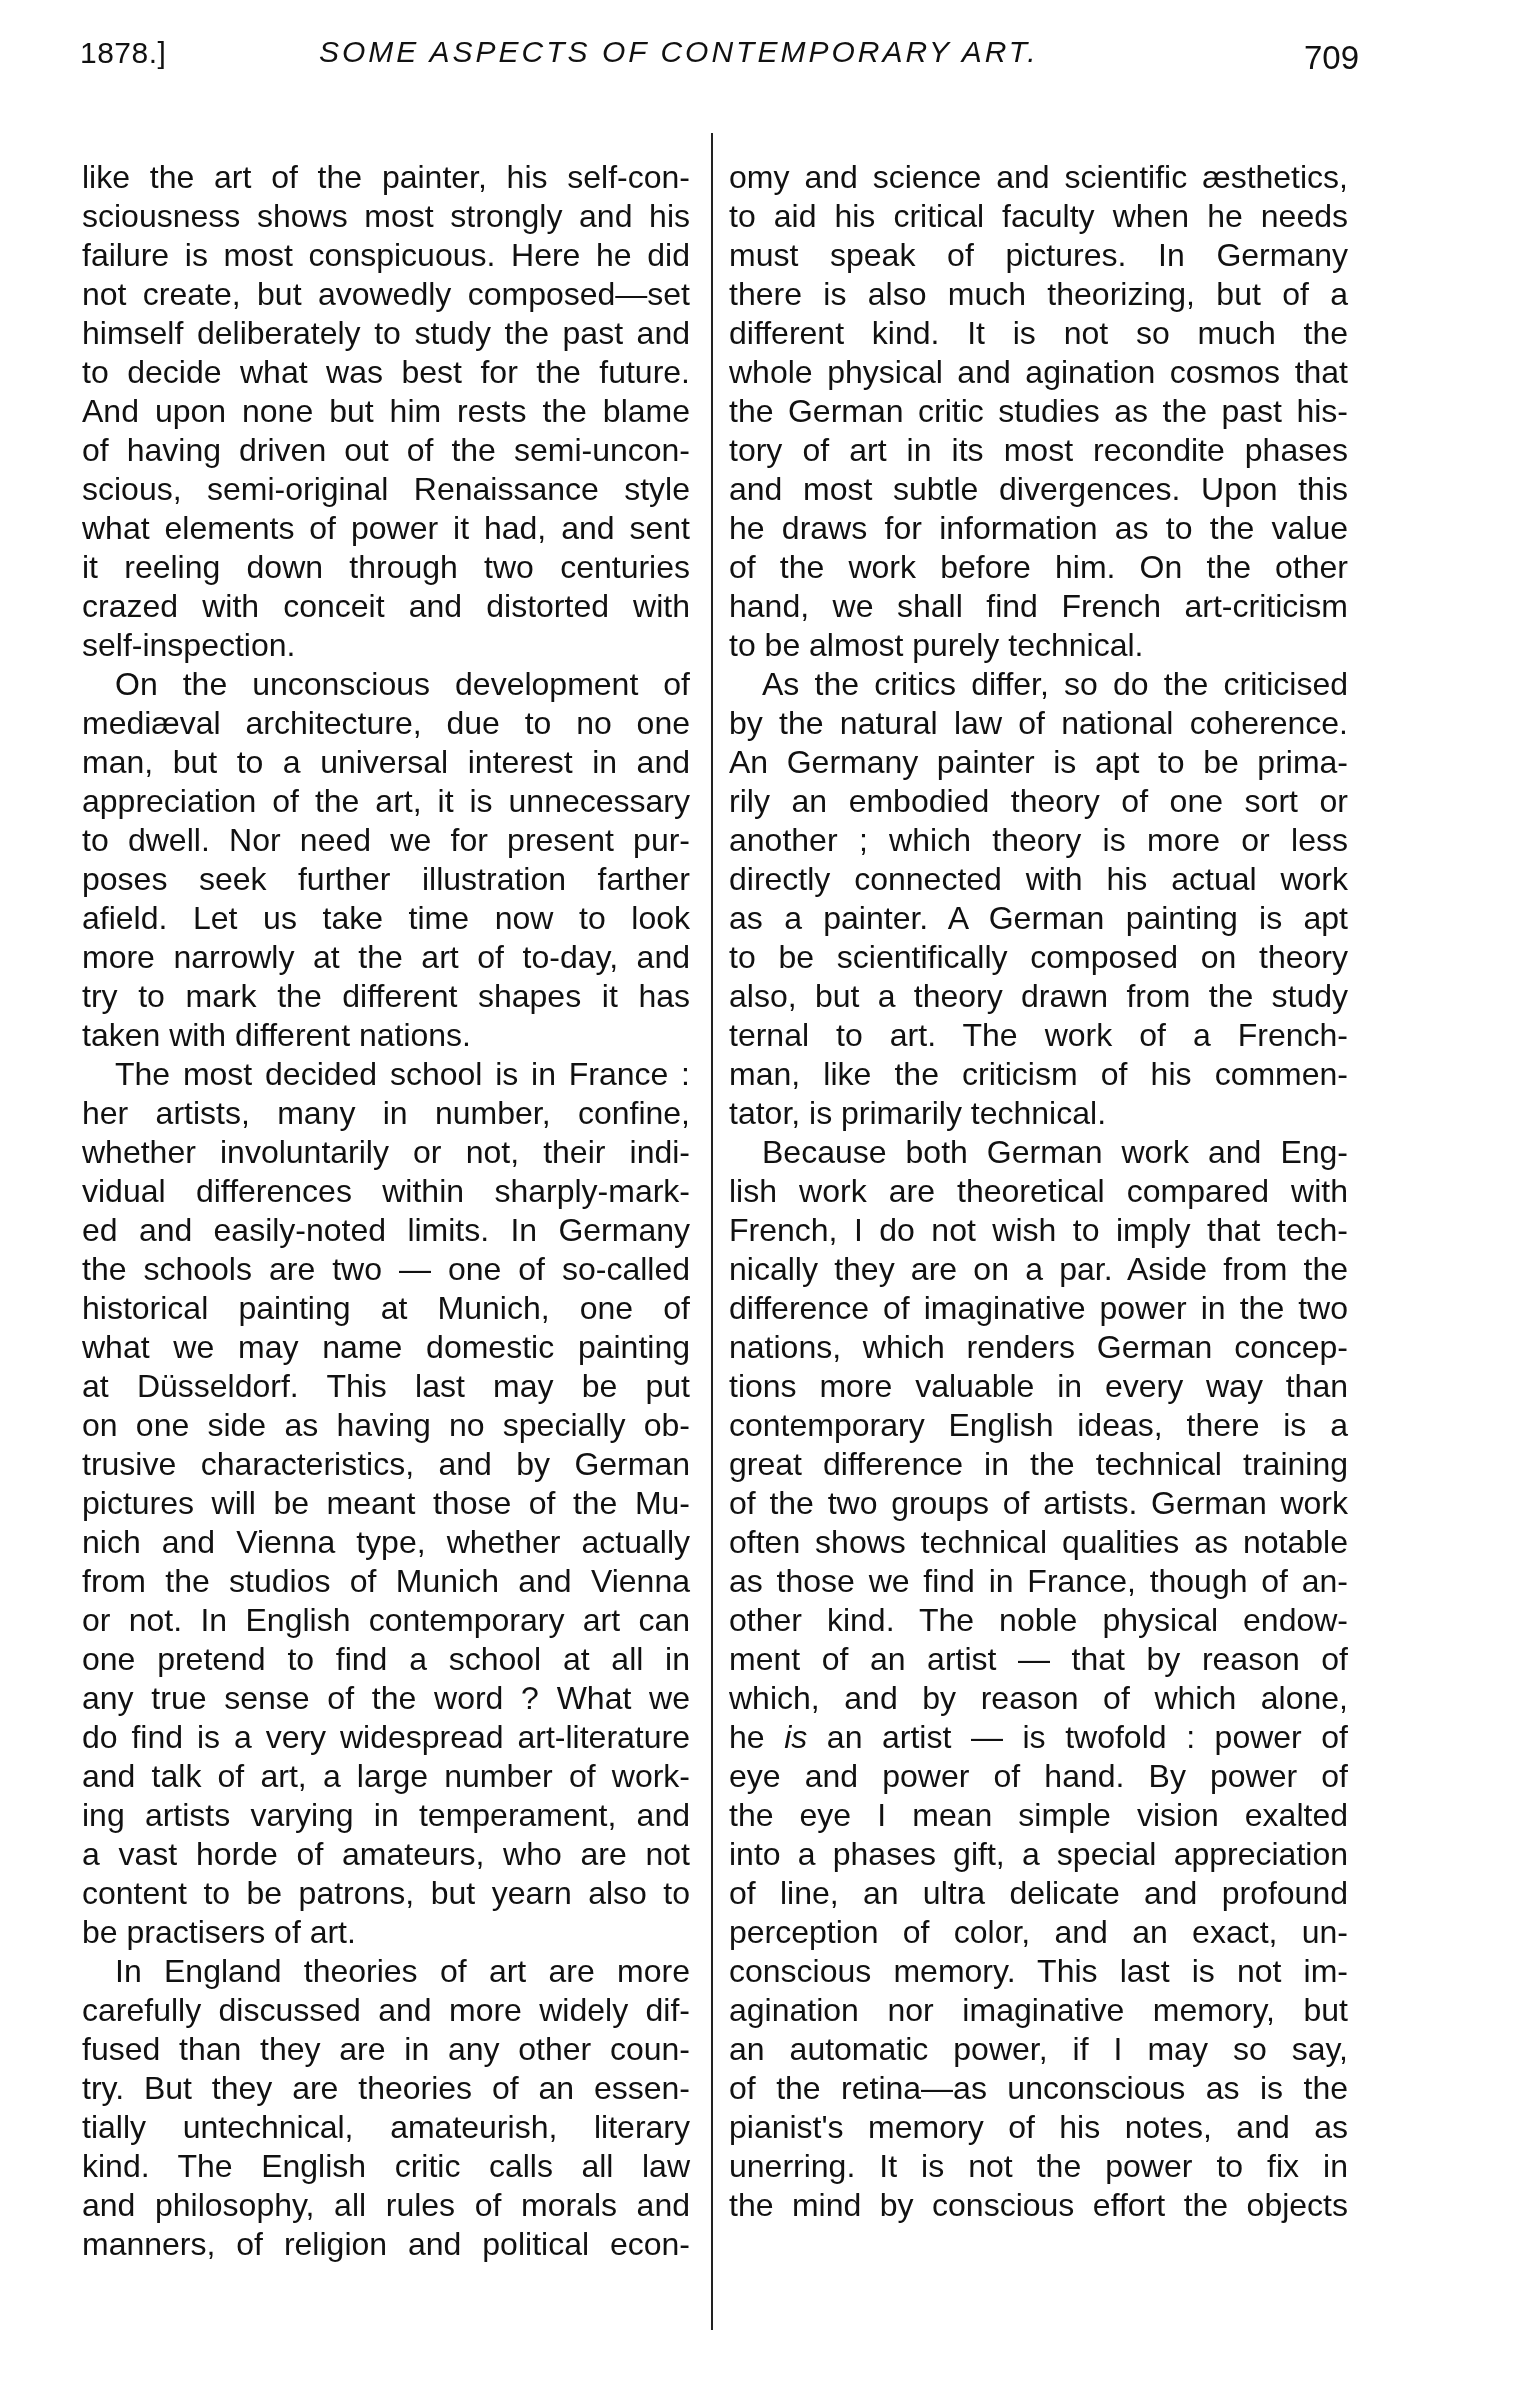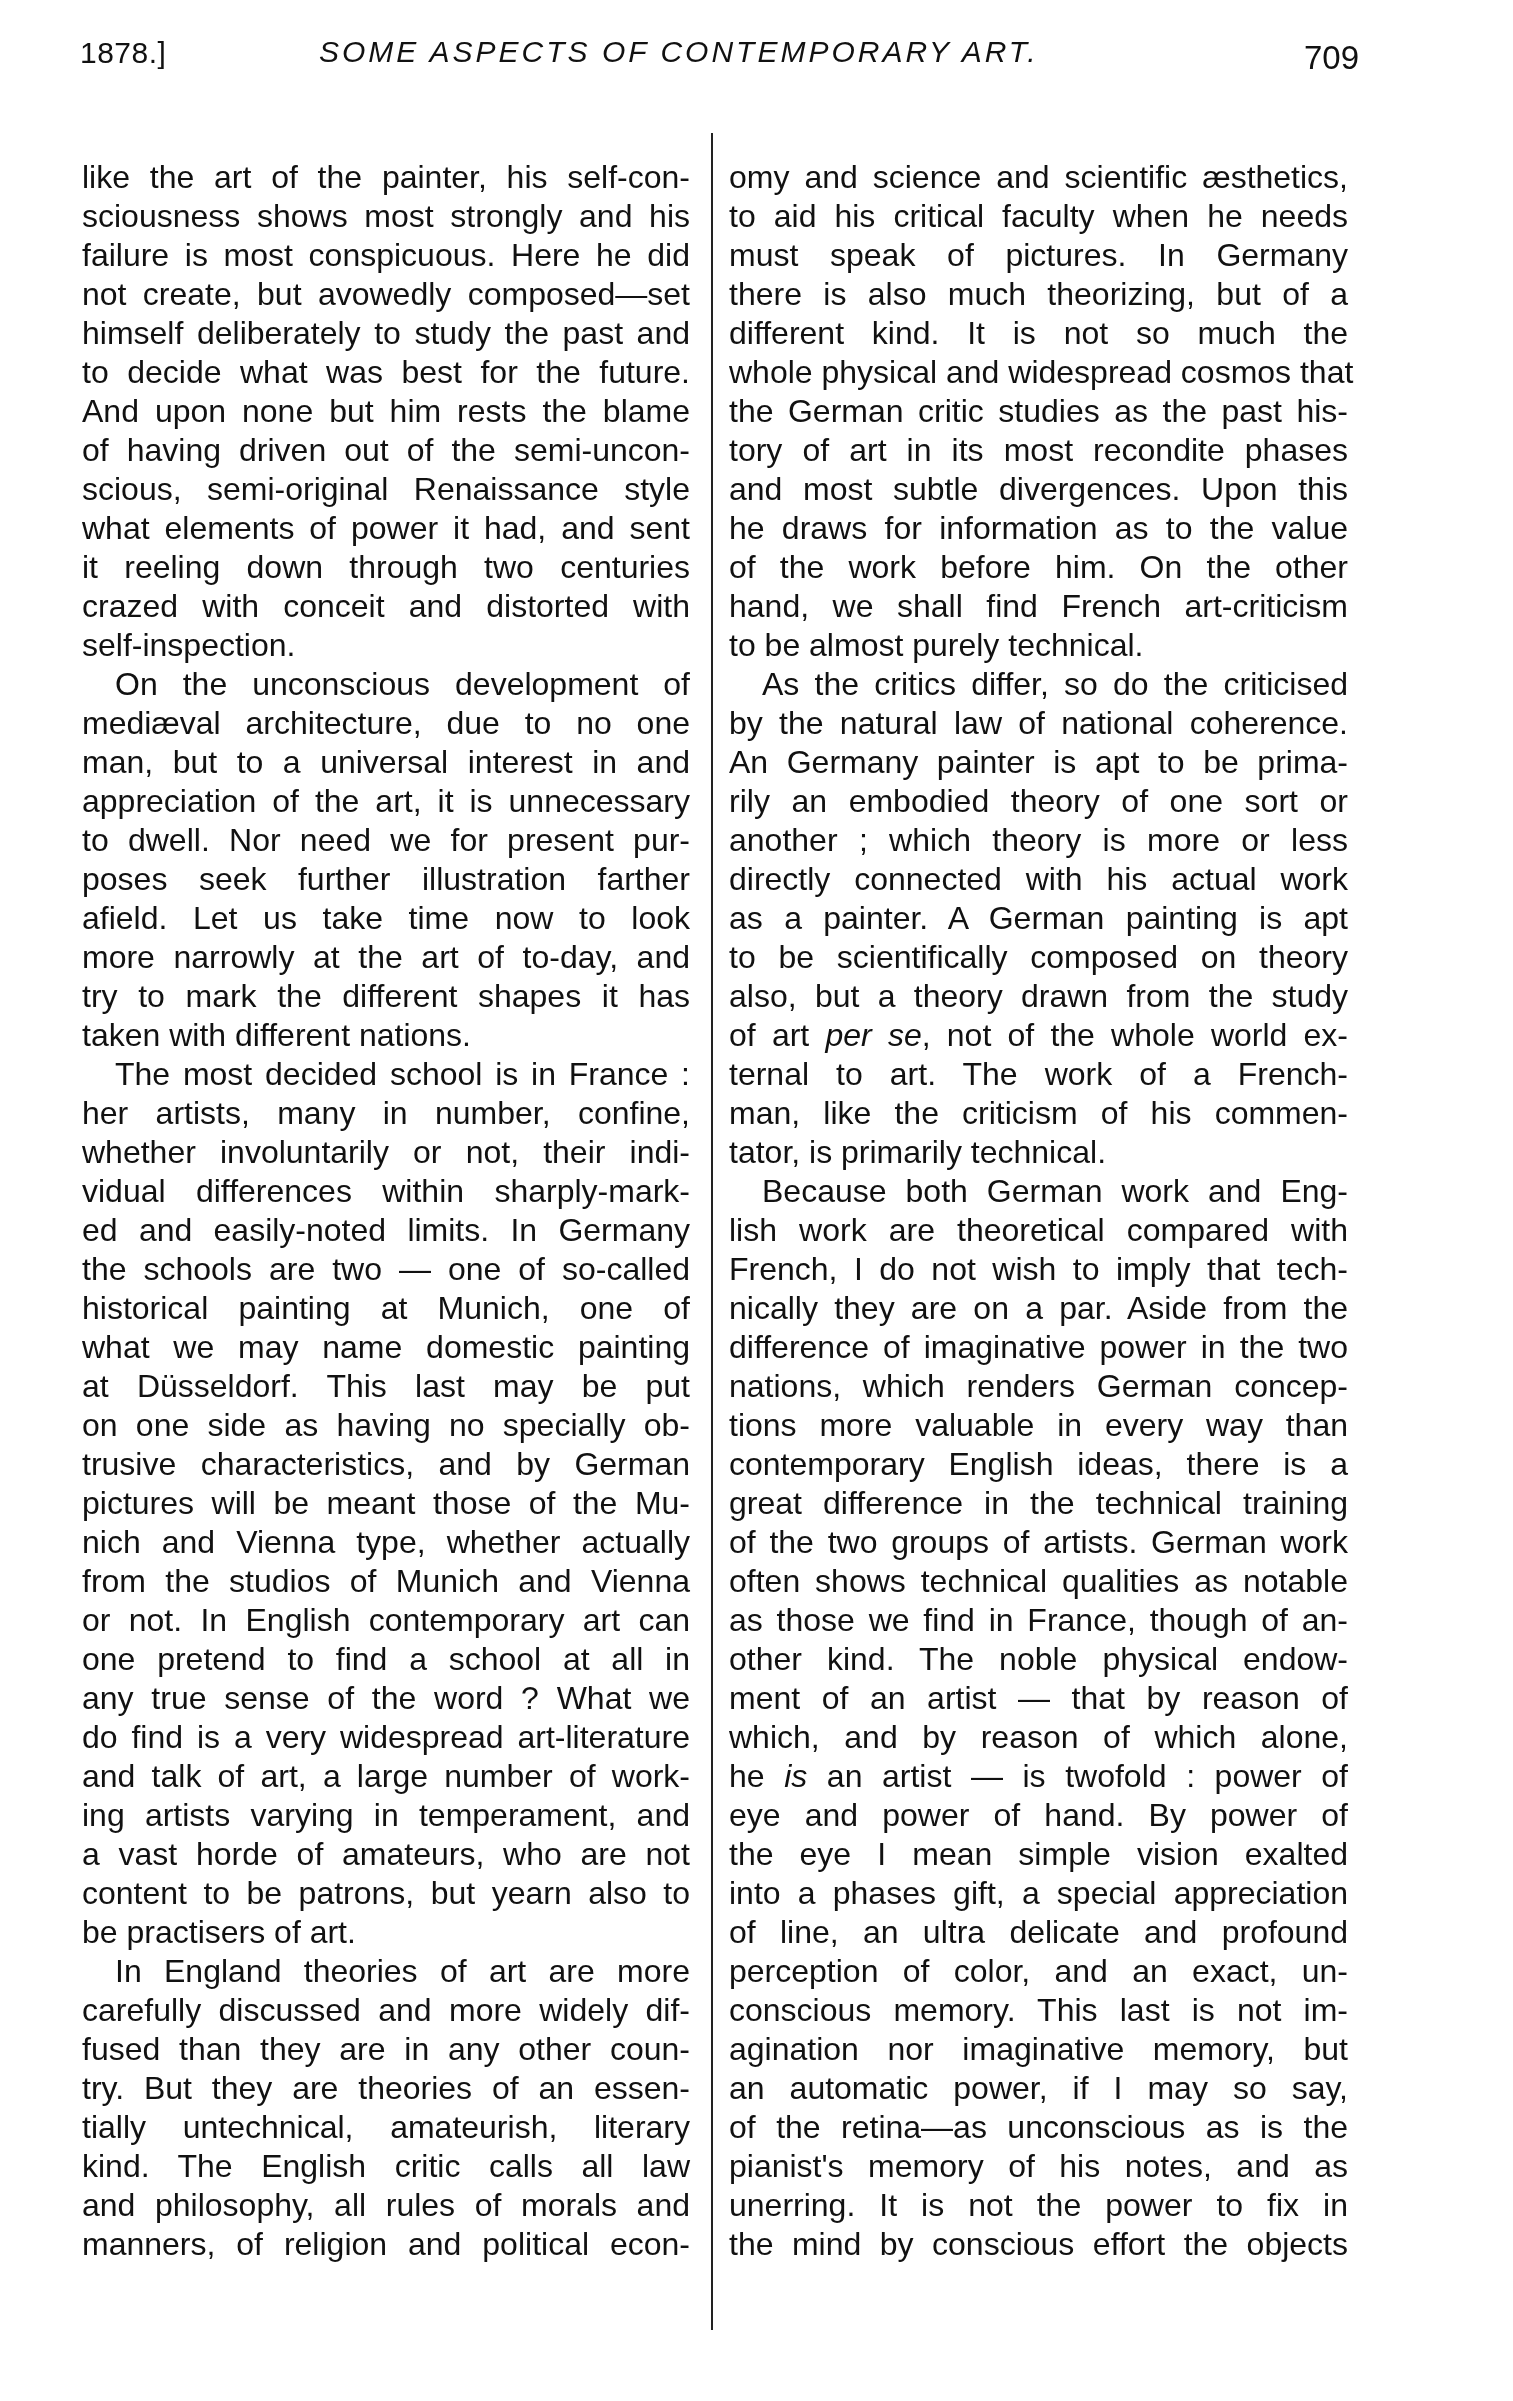"whole physical and widespread cosmos" span.line { text: widespread -> agination }
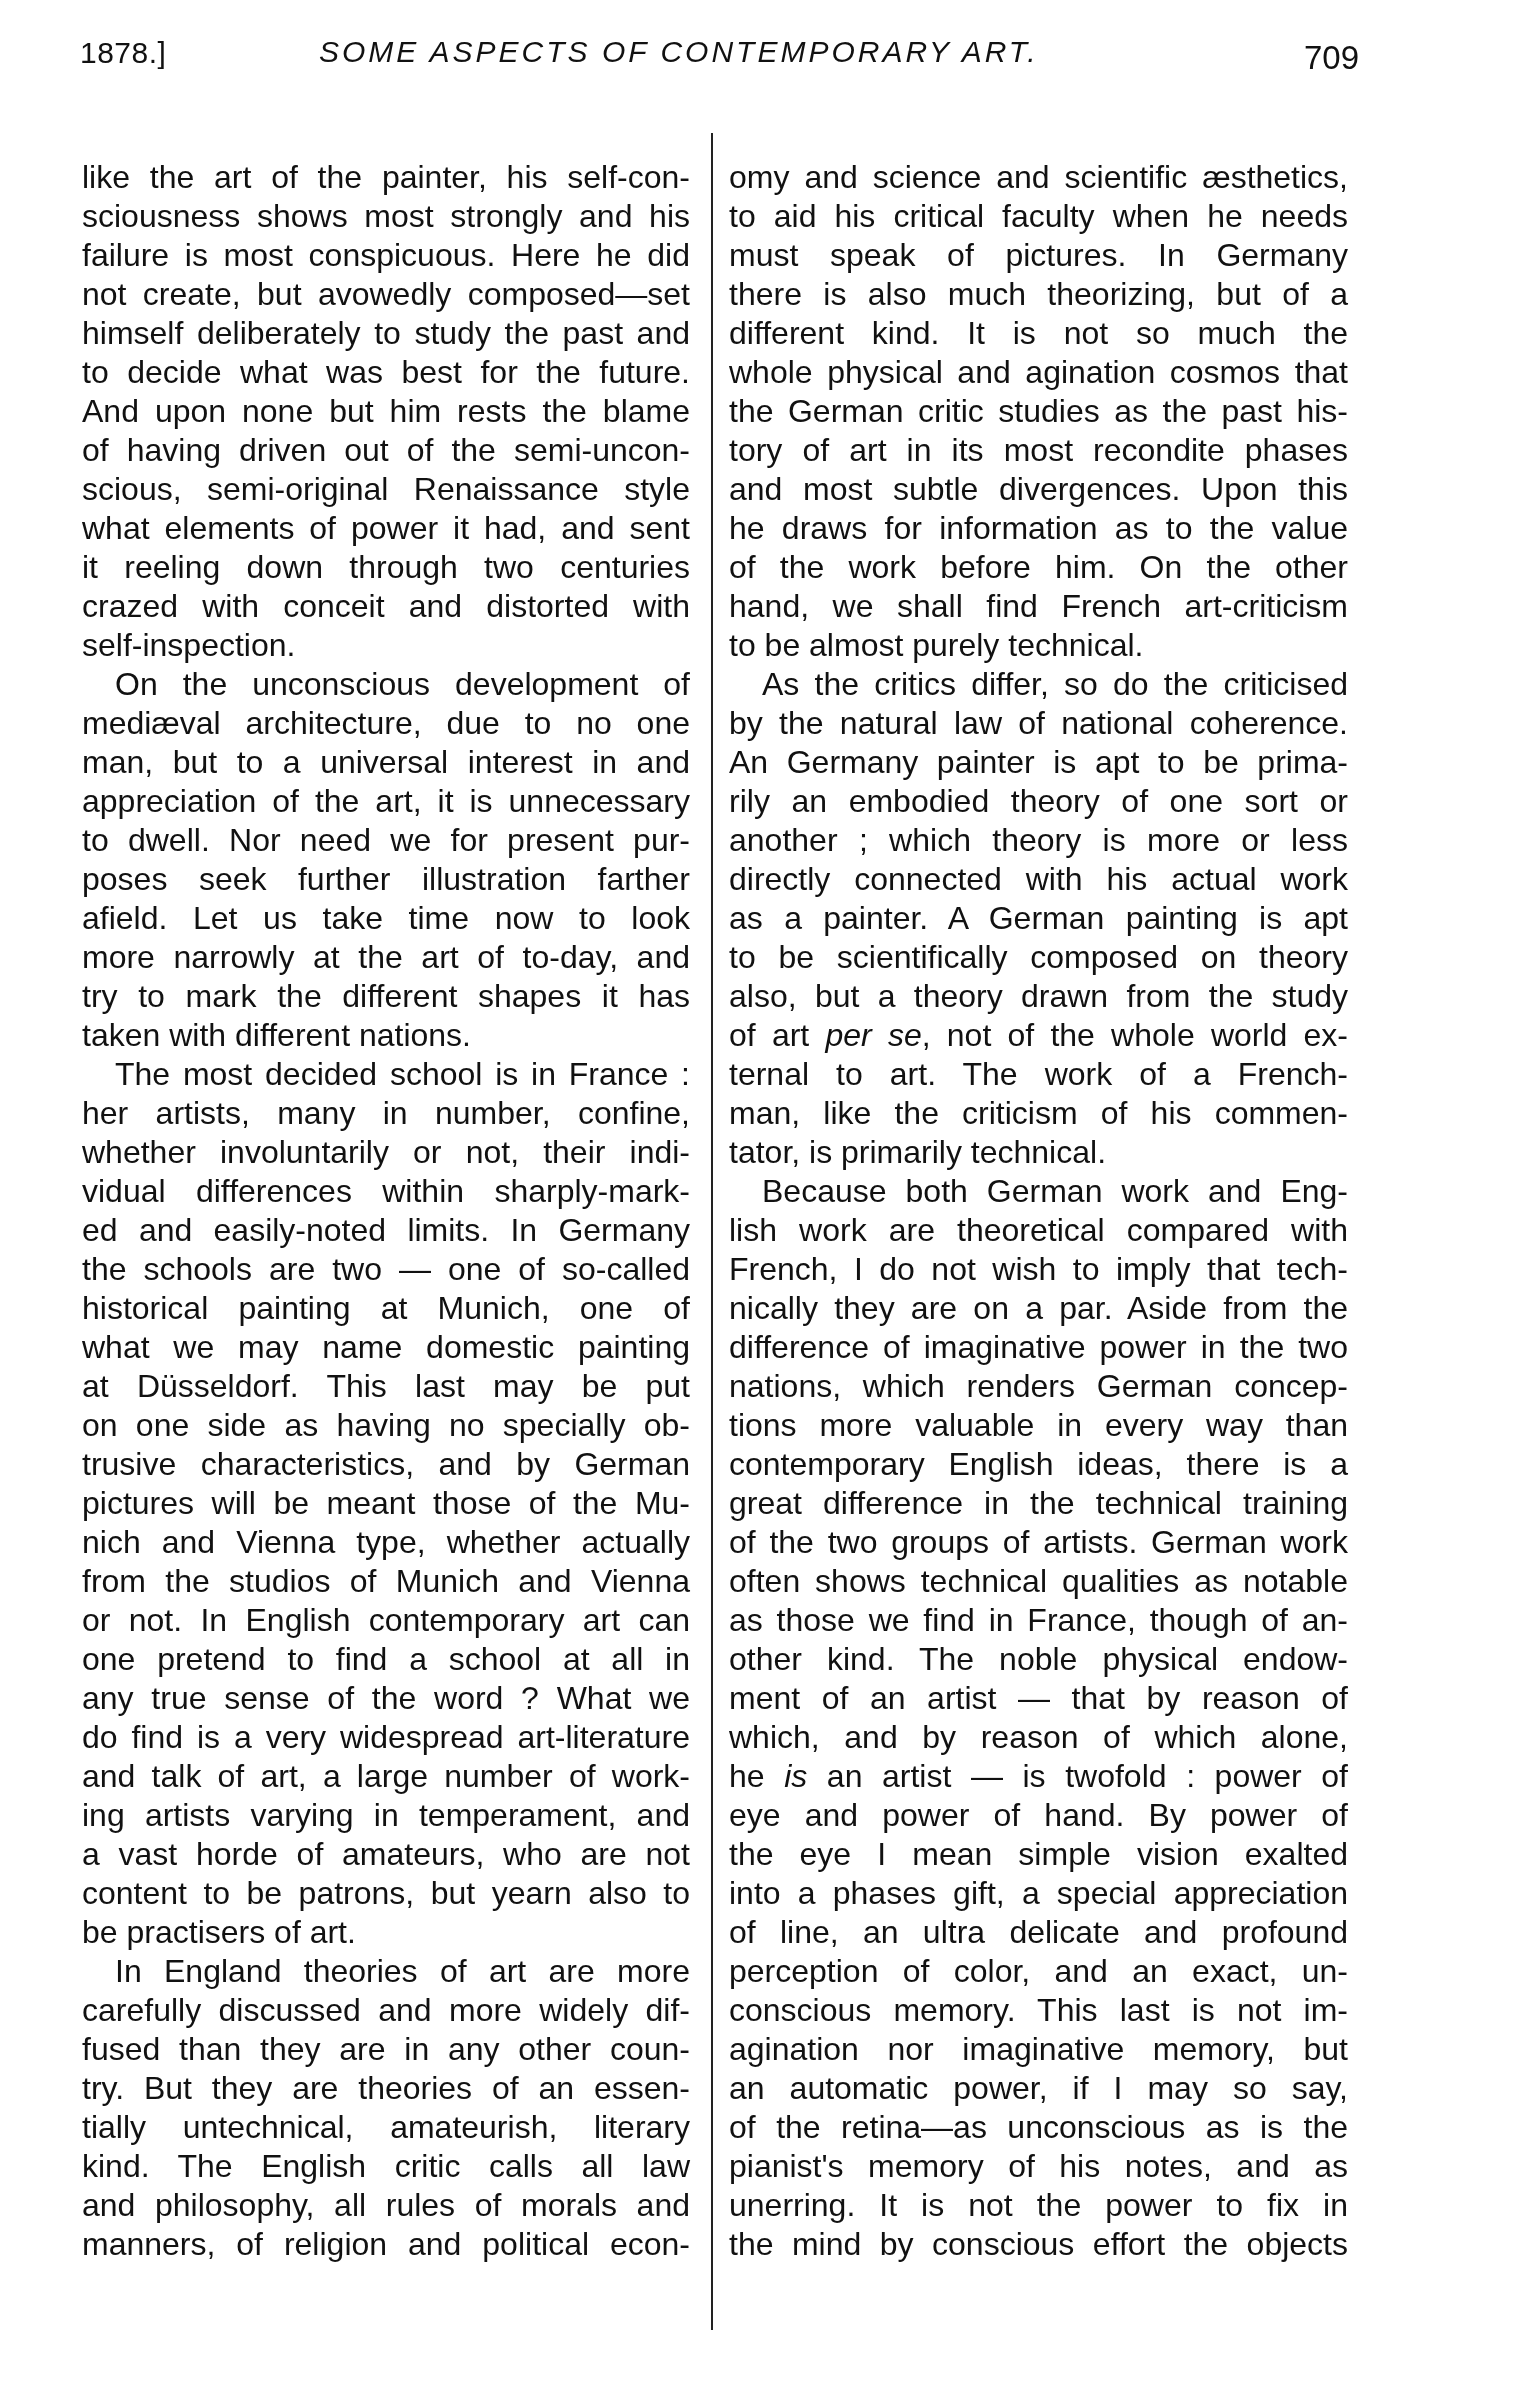"of art per se, not" span.line { html: <span>of art <em>per se</em>, not of the whole world ex-</span> -> none }
